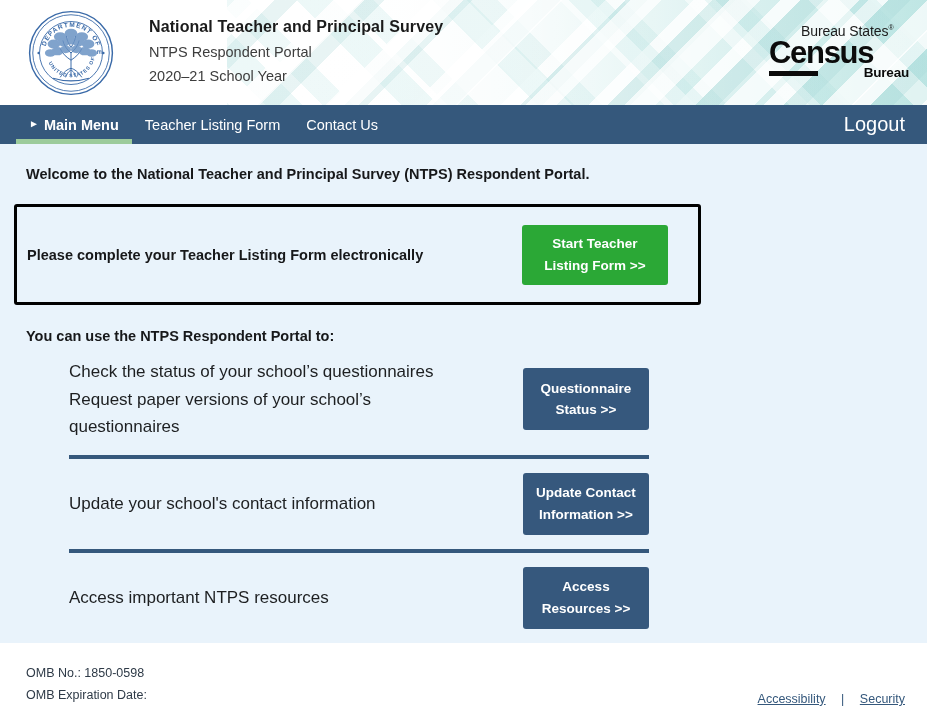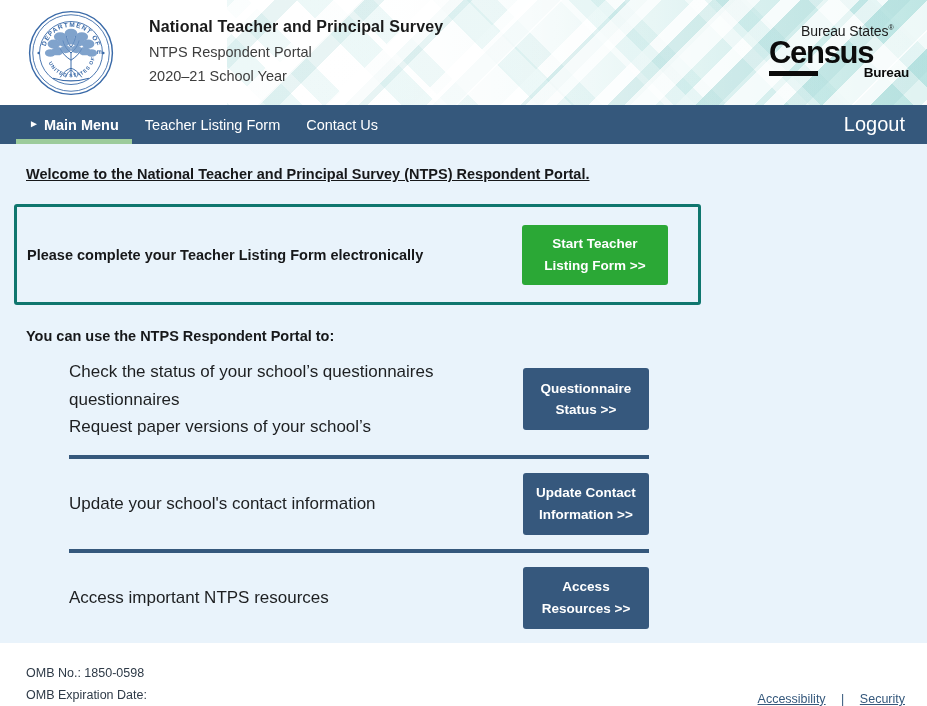"Welcome to the National Teacher" .welcome { text-decoration: underline -> none }
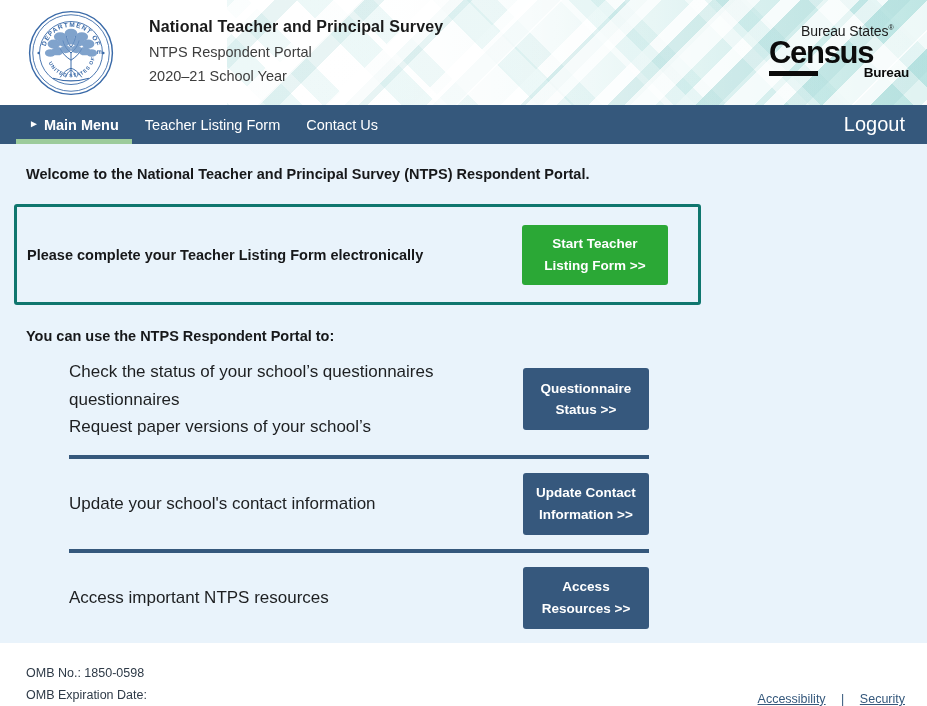"Please complete your Teacher Listing" .callout { border: 3px solid #0f766e -> 3px solid #000000 }
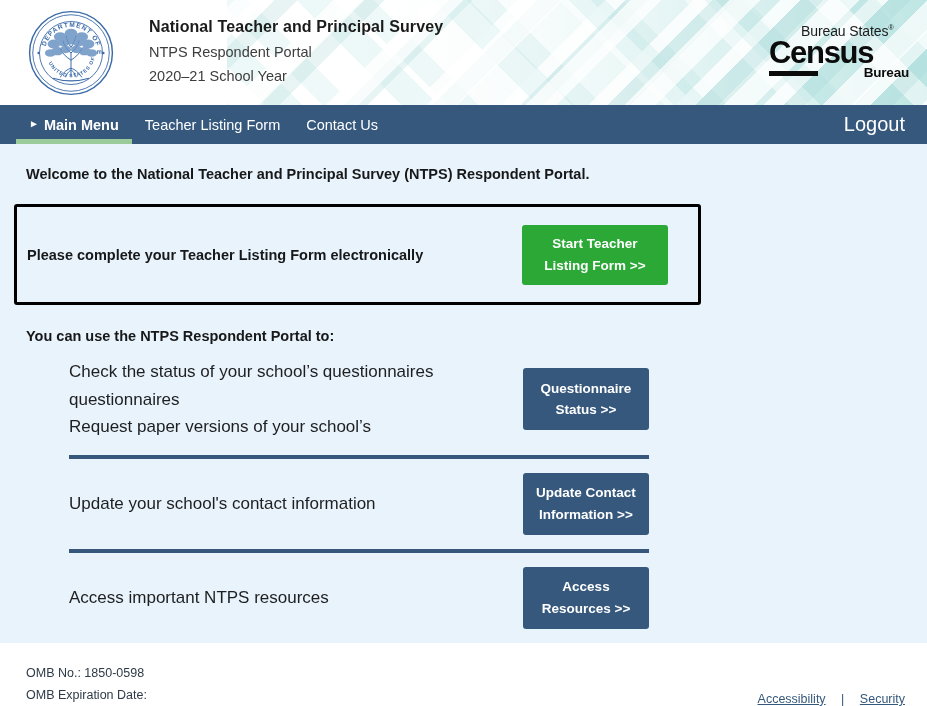"questionnaires" div { order: before "Request paper versions of your" -> after "Request paper versions of your" }
